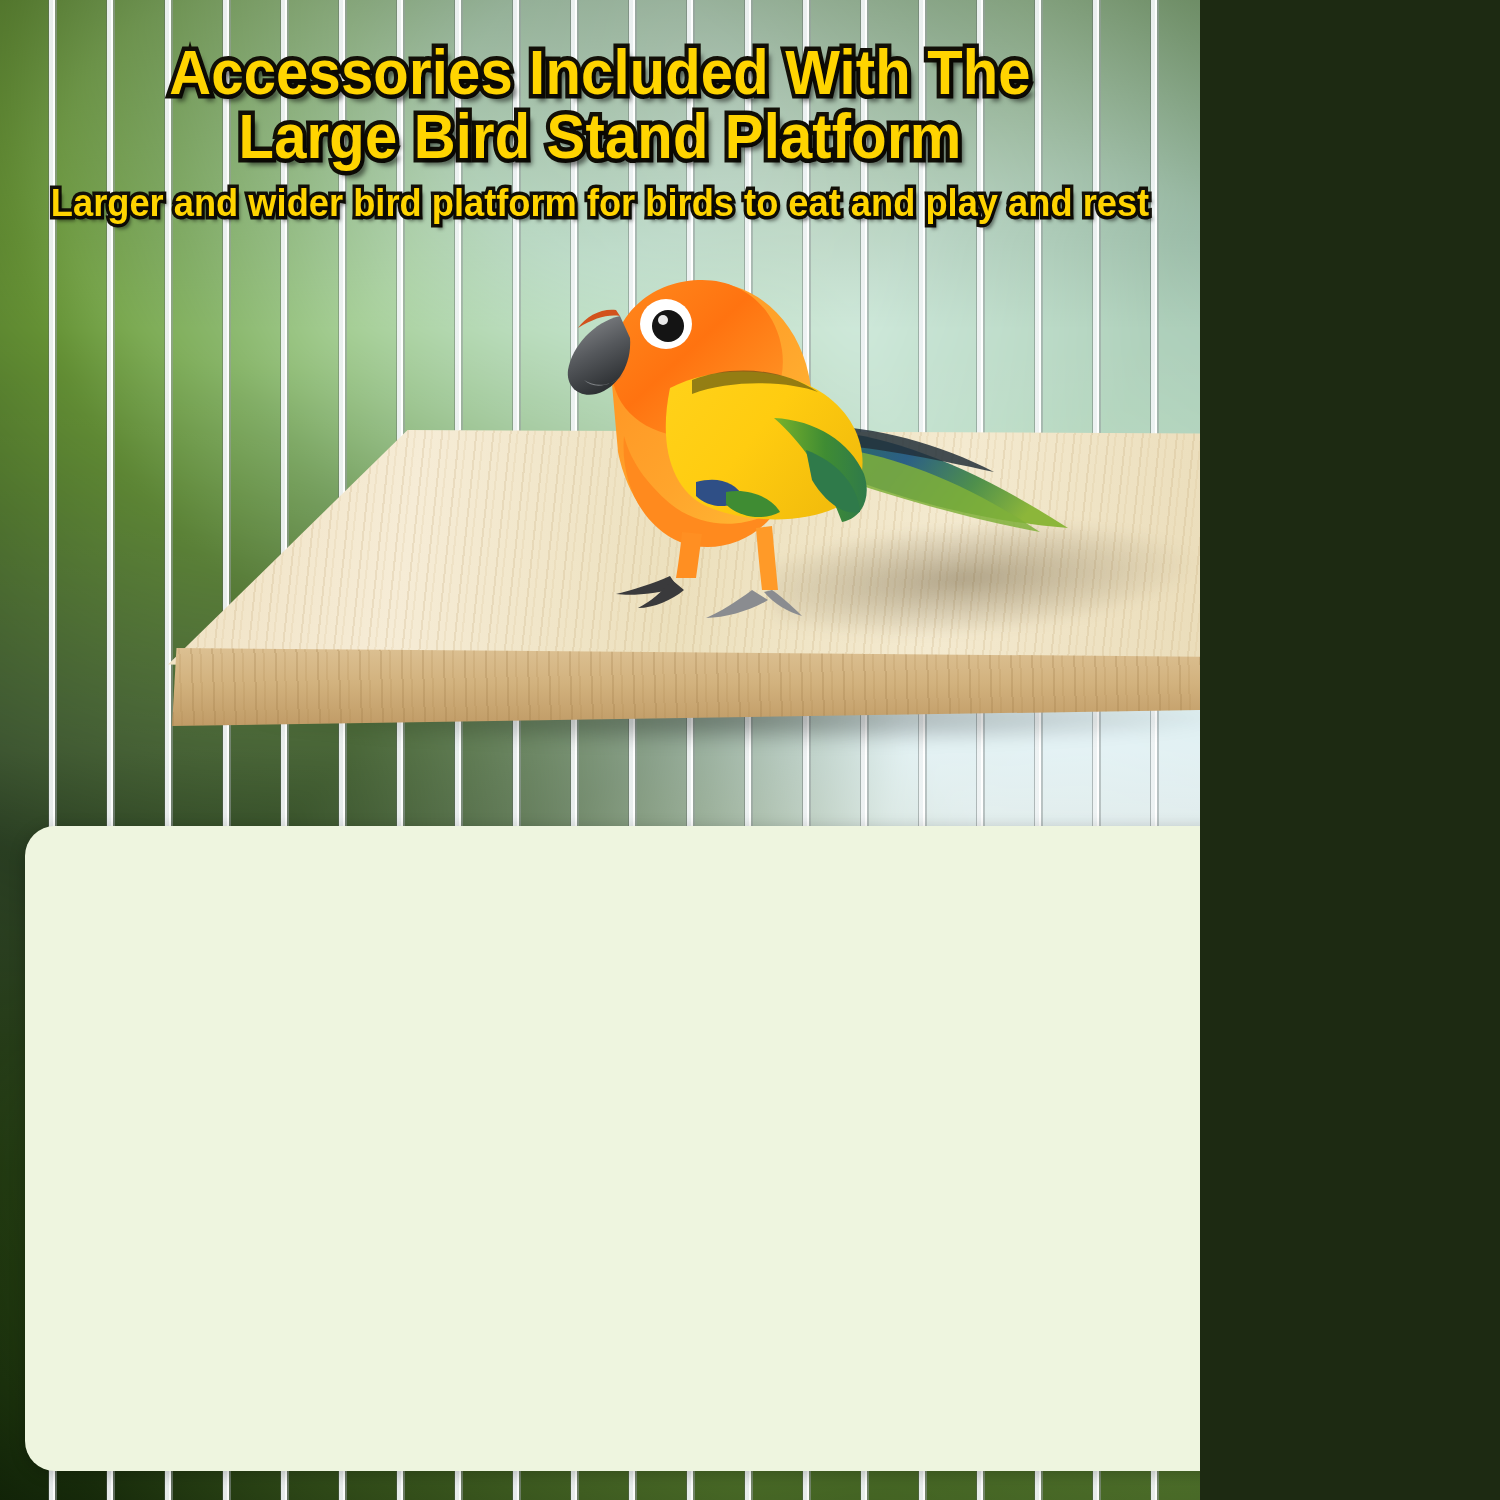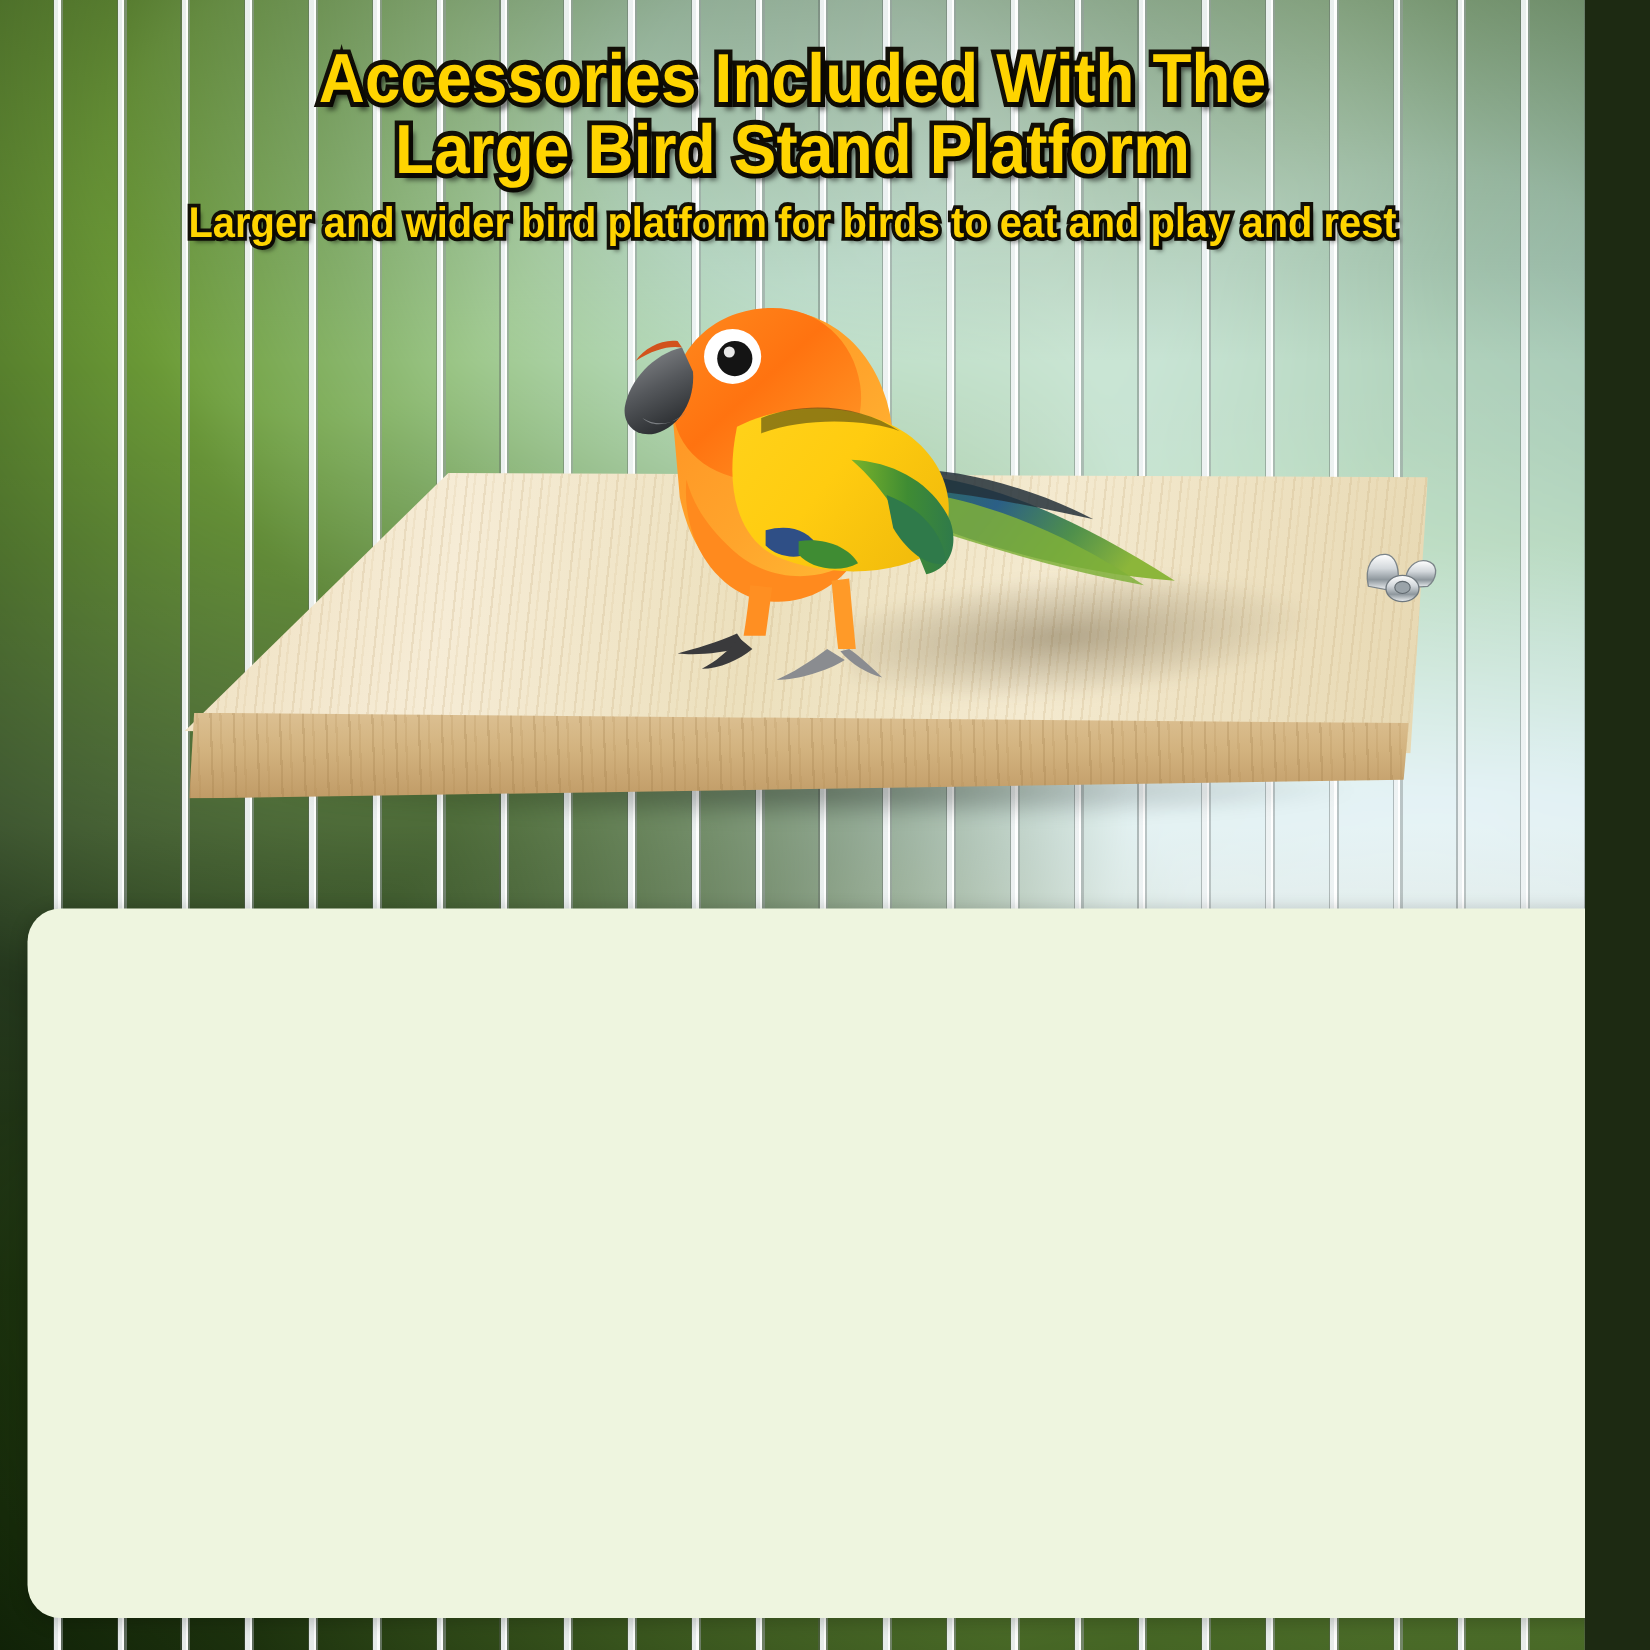"Accessories Included With The" #stage { width: 1441px -> 1200px }
